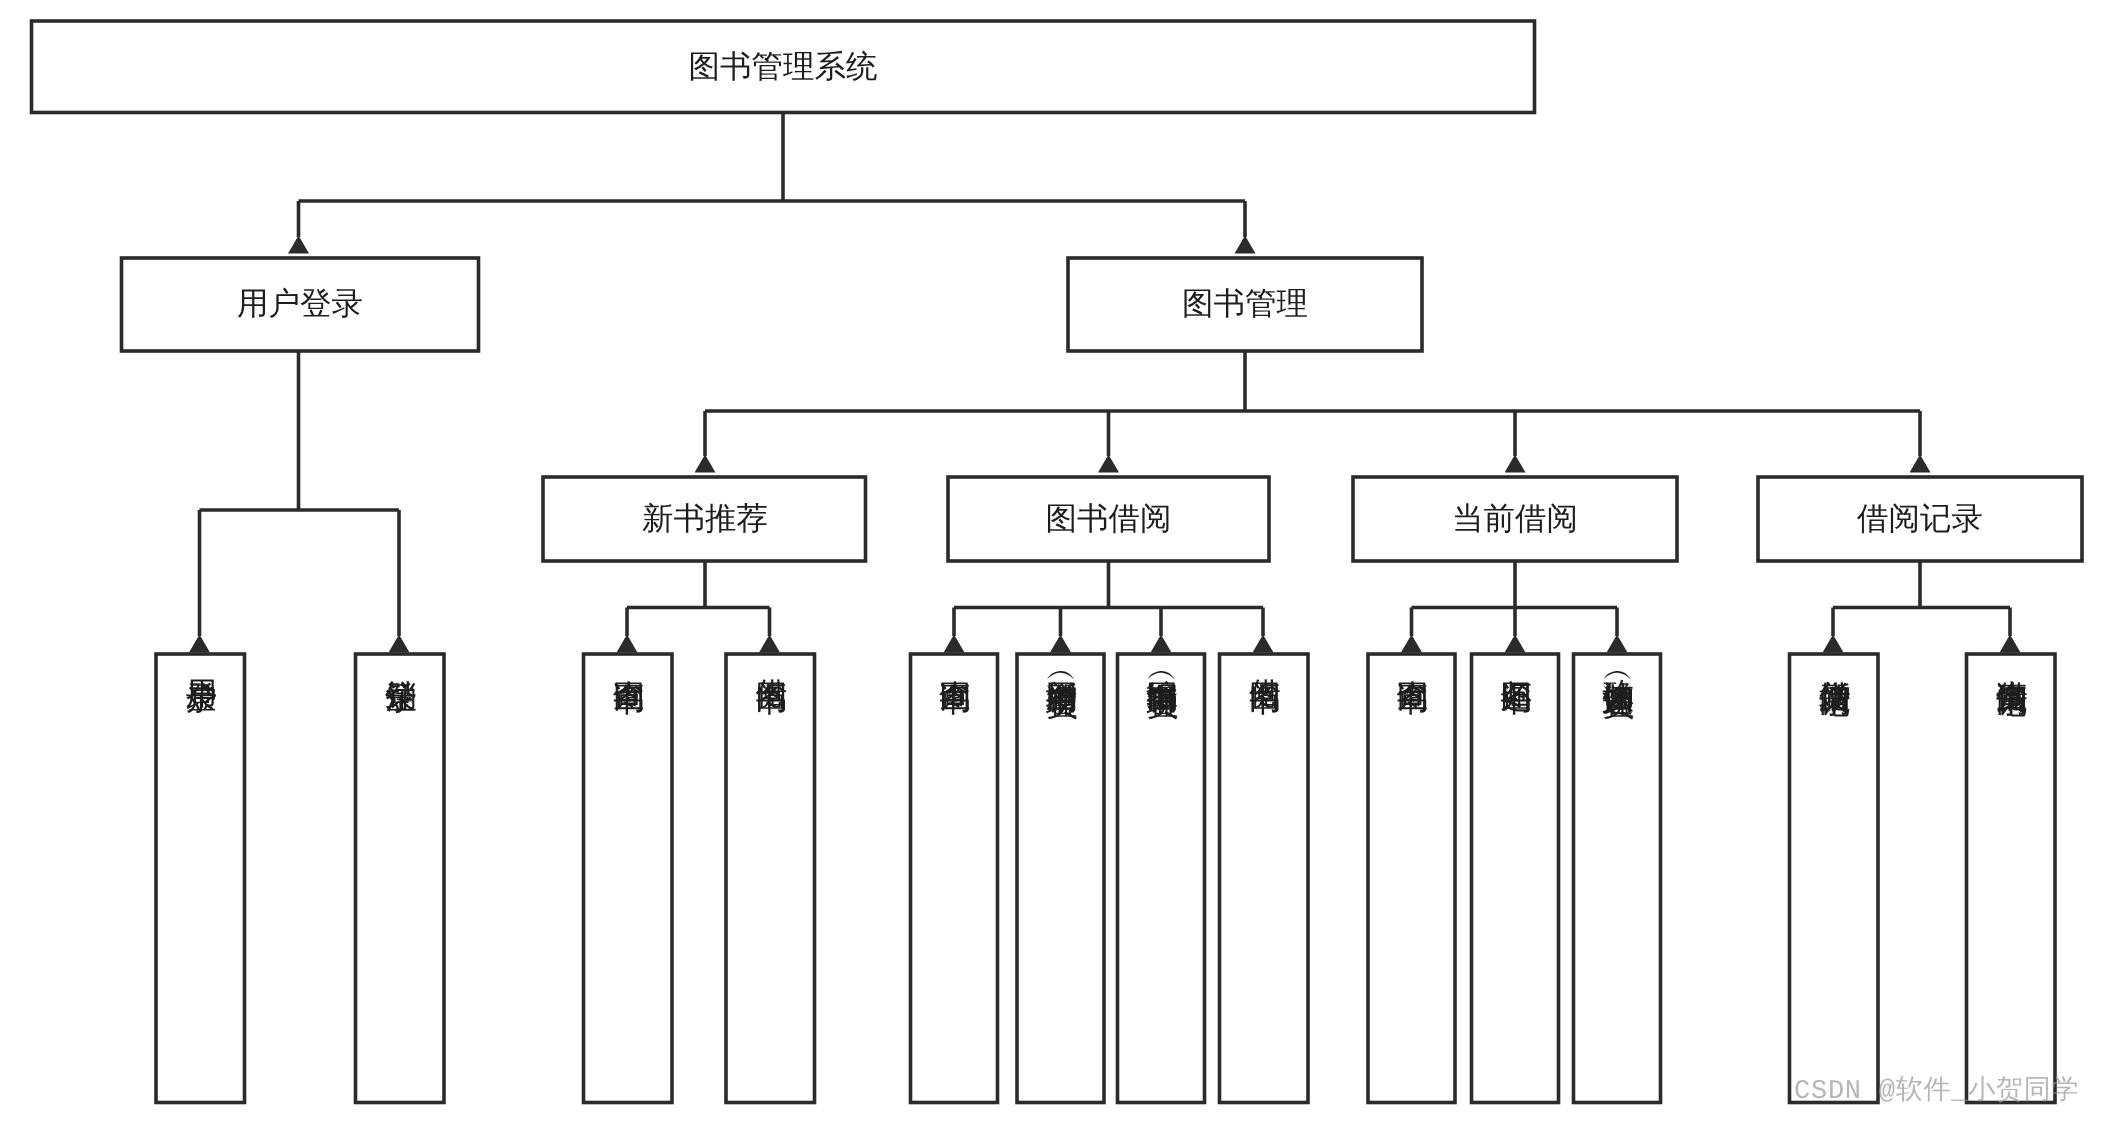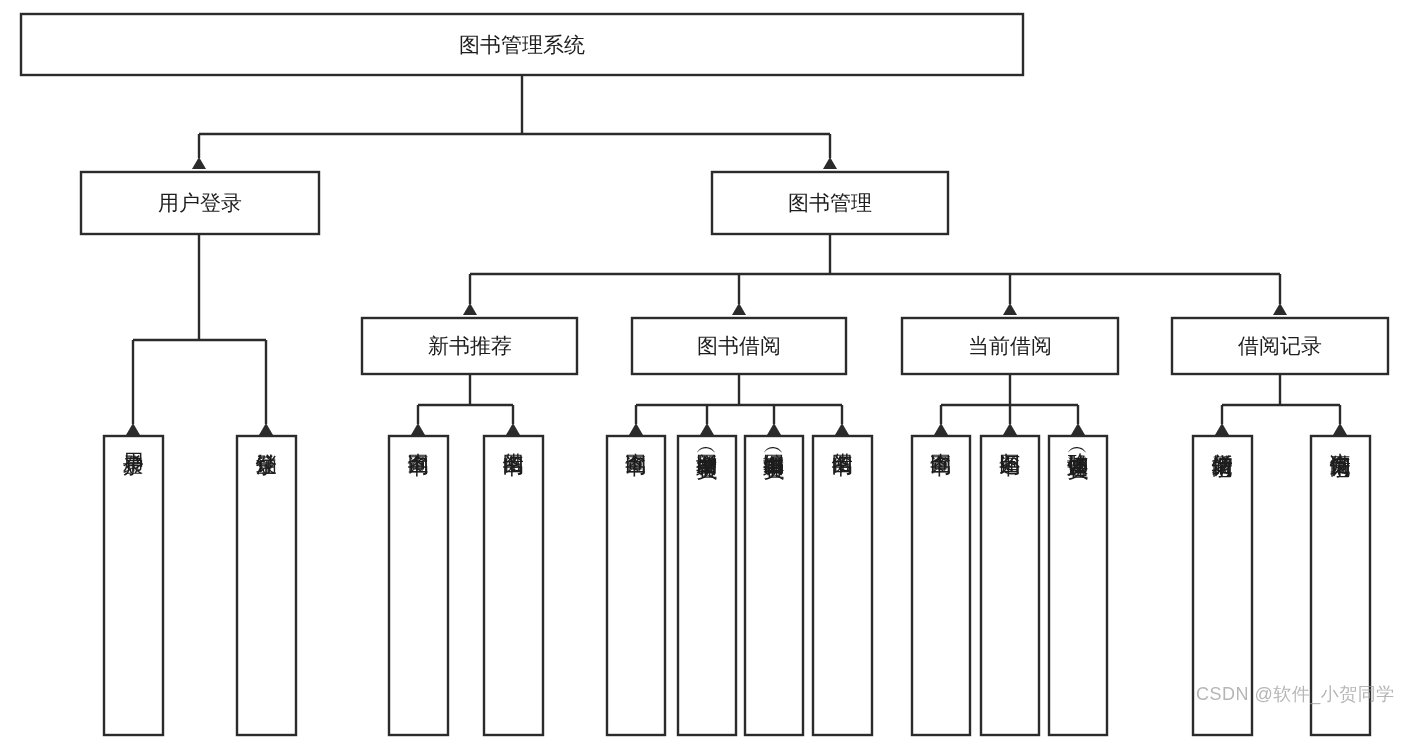"CSDN @软件_小贺同学" div.watermark { font-family: none -> Liberation Mono, monospace; top: 682px -> 714px }
